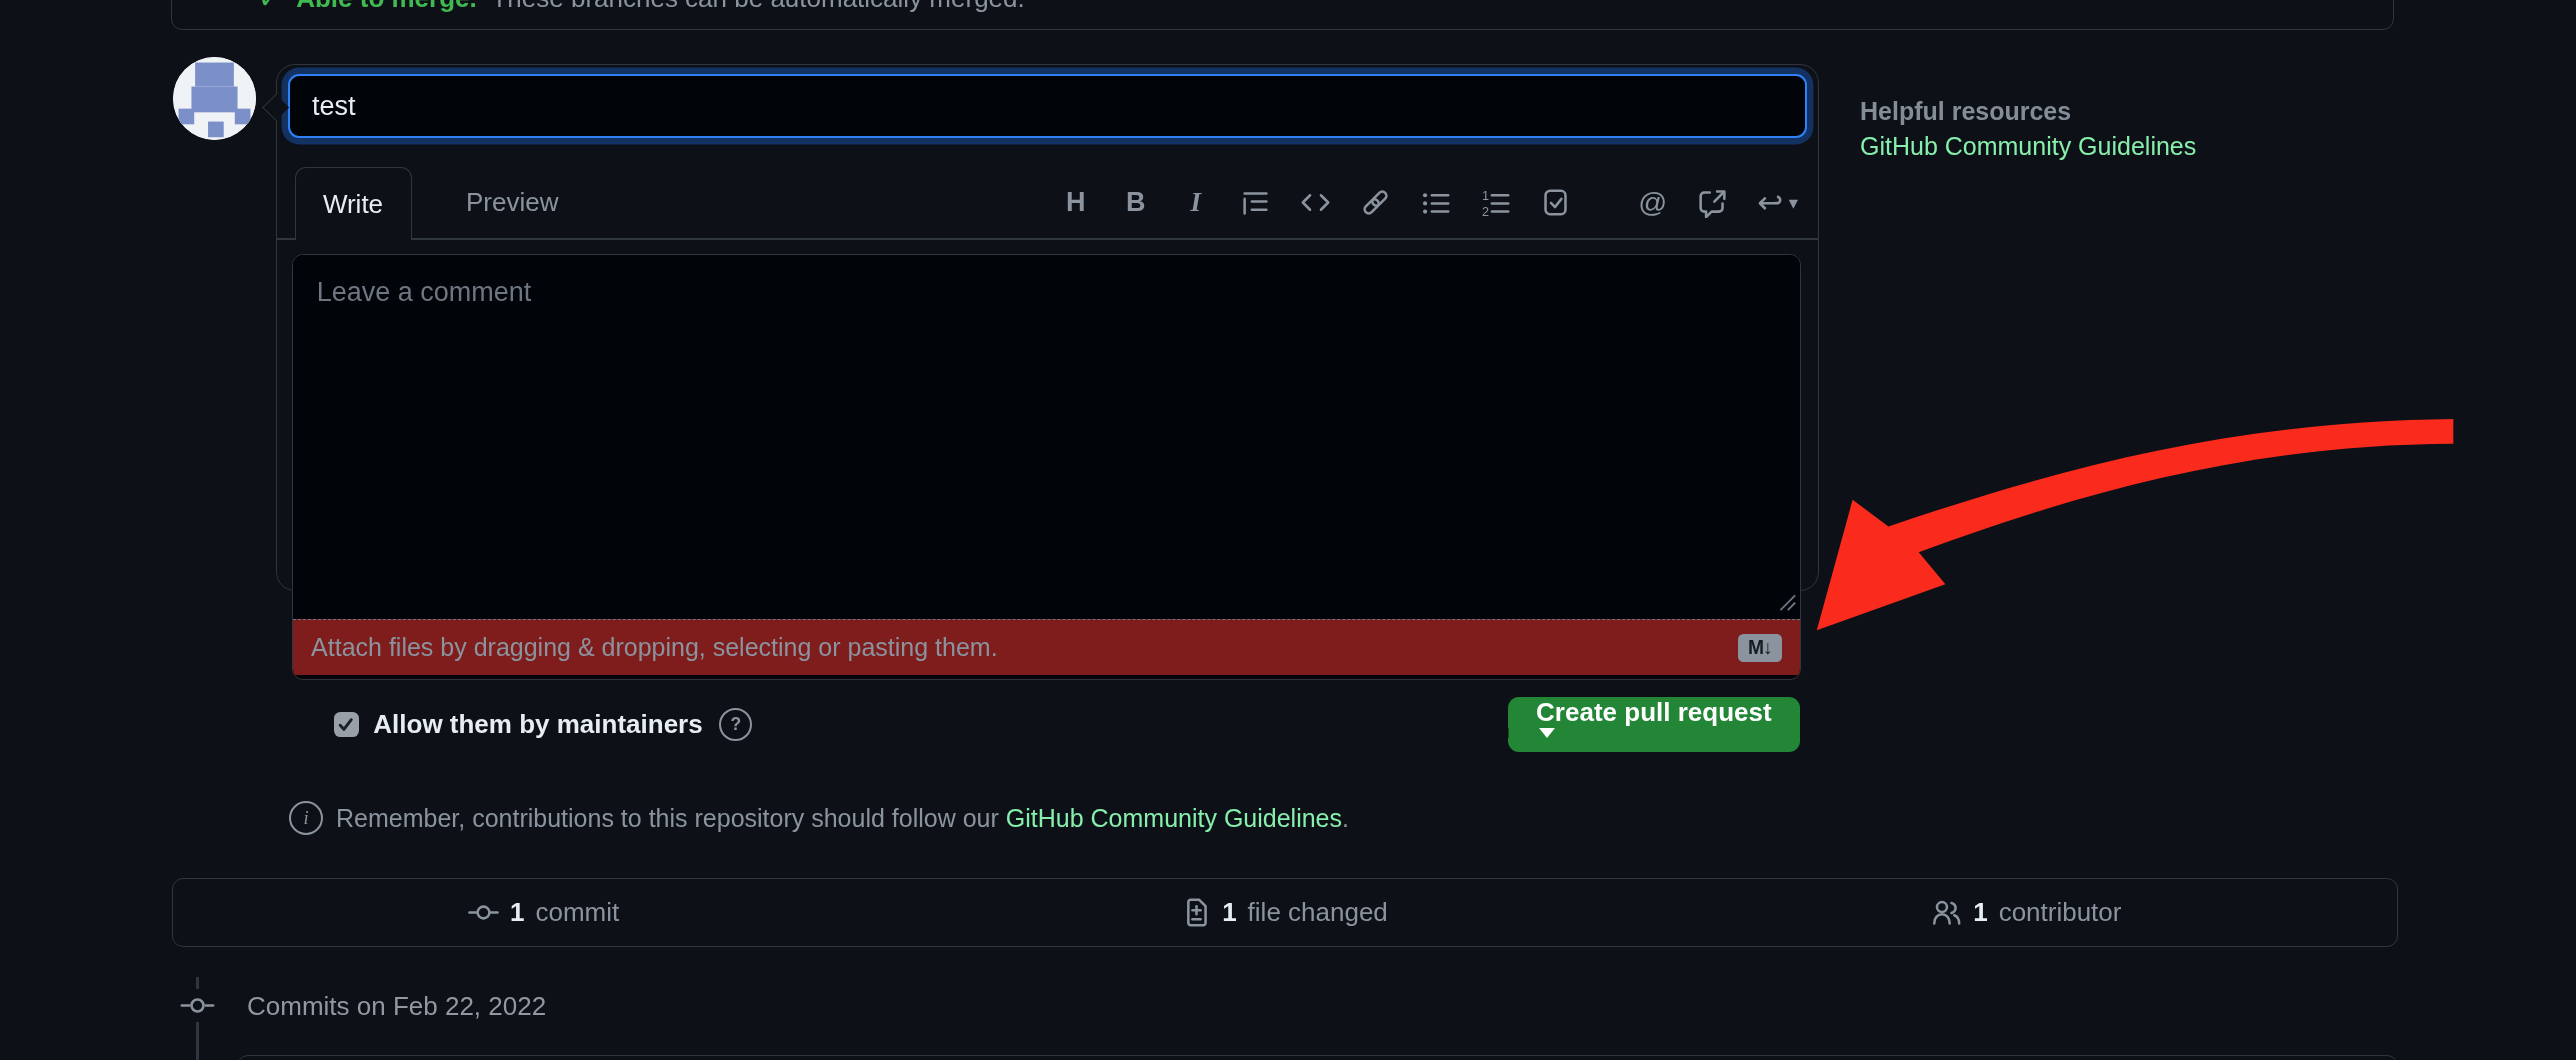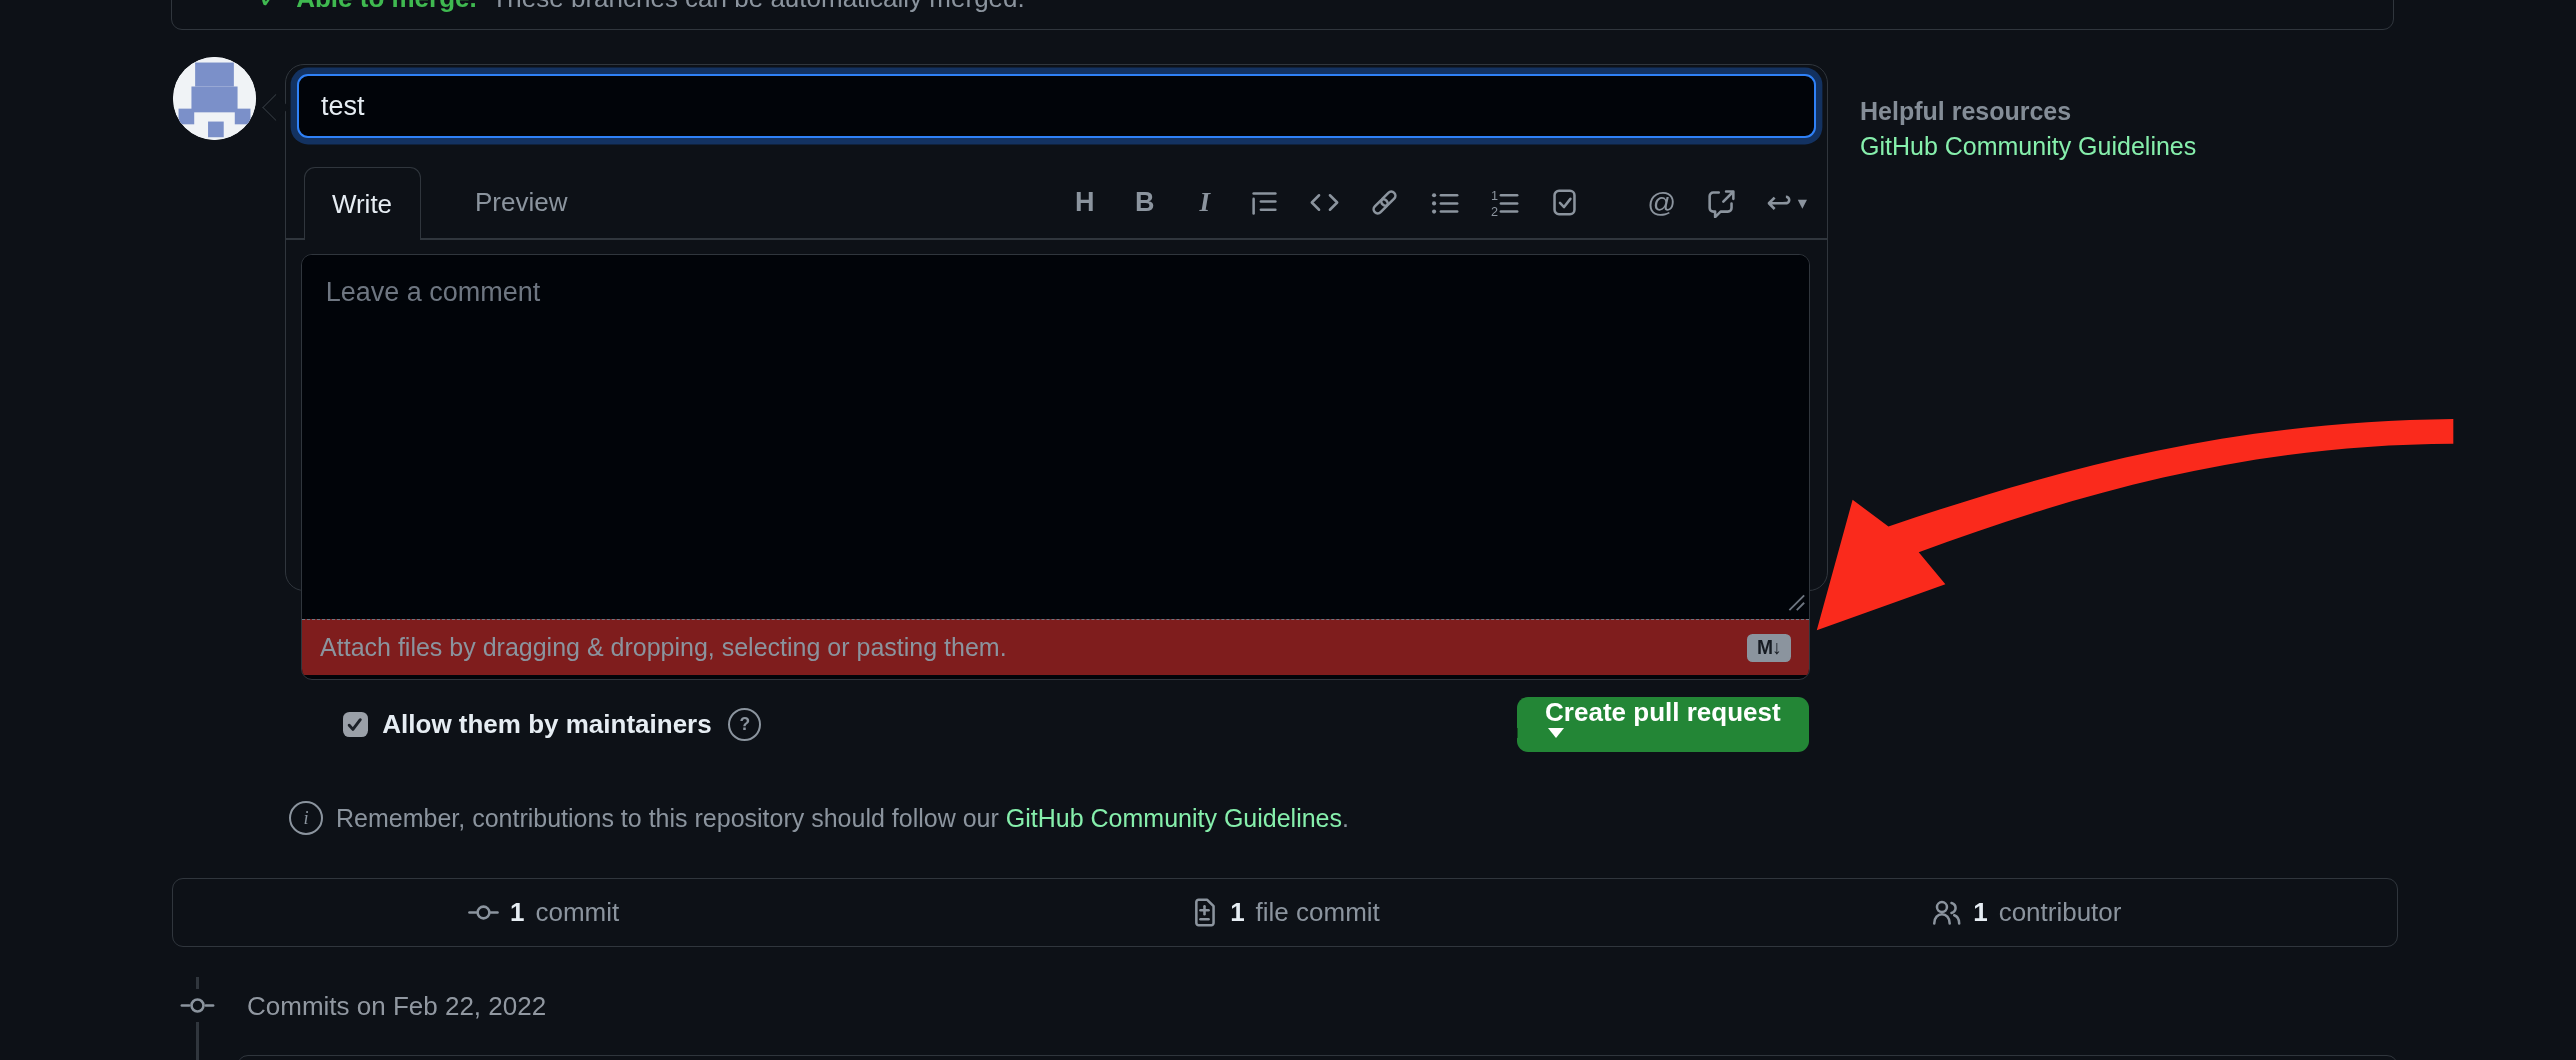"test" .form-box { left: 285px -> 276px }
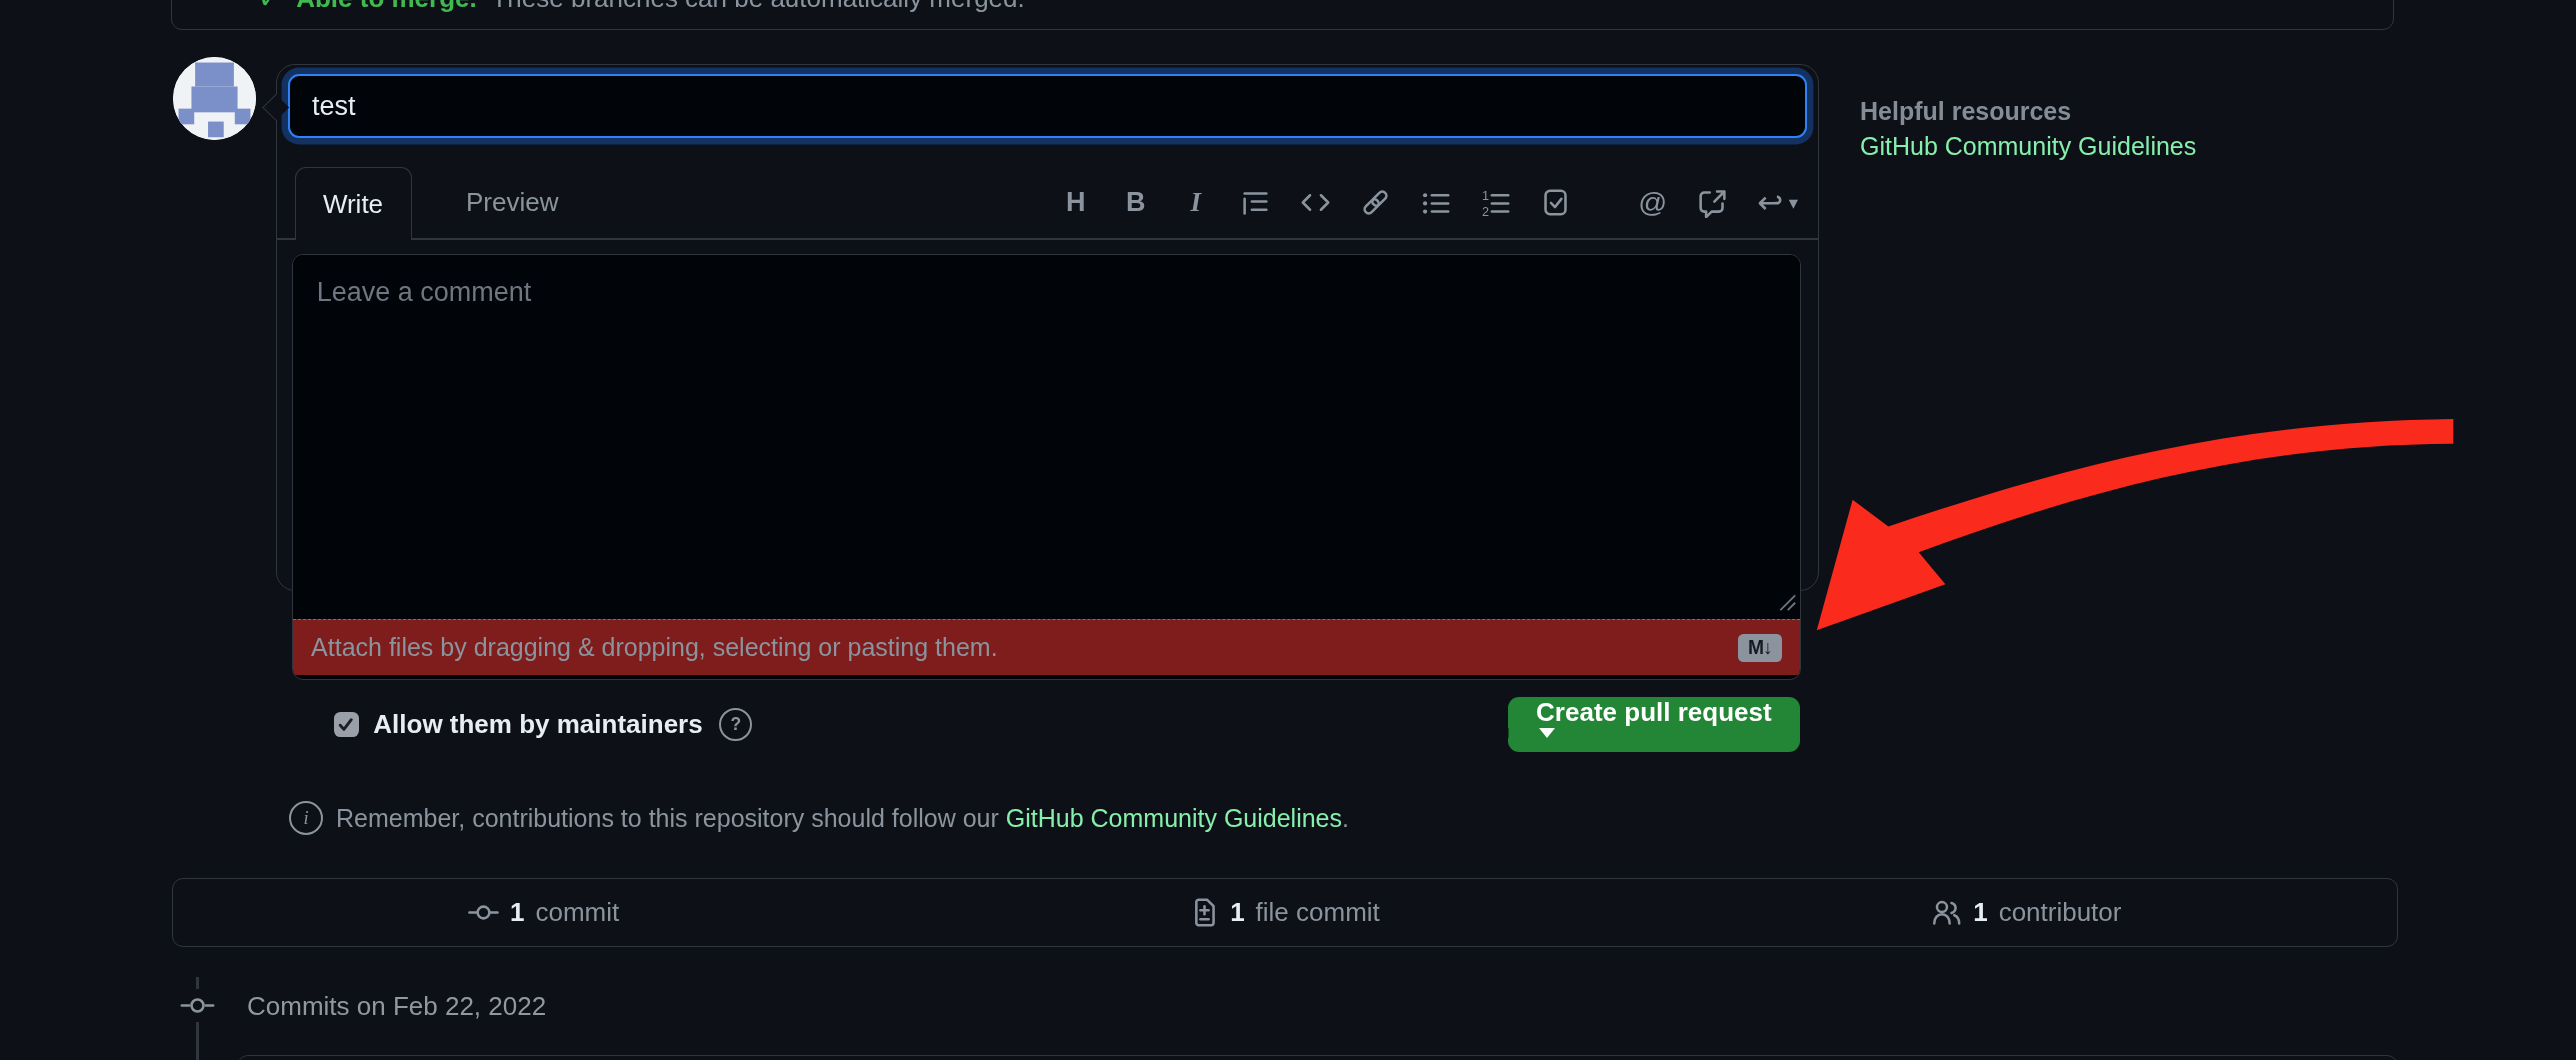"file commit" span { text: commit -> changed }
